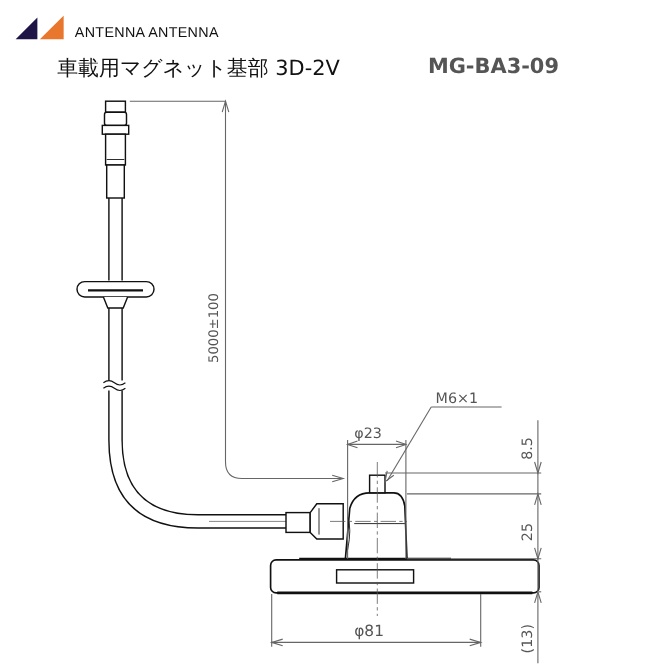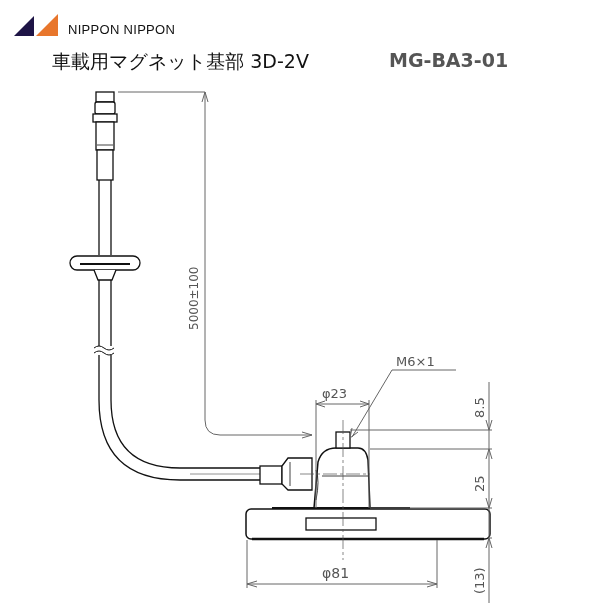"NIPPON NIPPON" div.brand { text: NIPPON NIPPON -> ANTENNA ANTENNA }
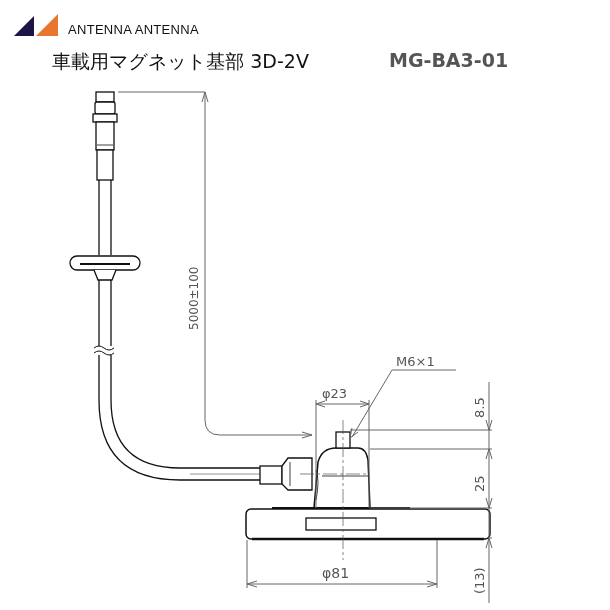"MG-BA3-01" div.model { text: MG-BA3-01 -> MG-BA3-09 }
